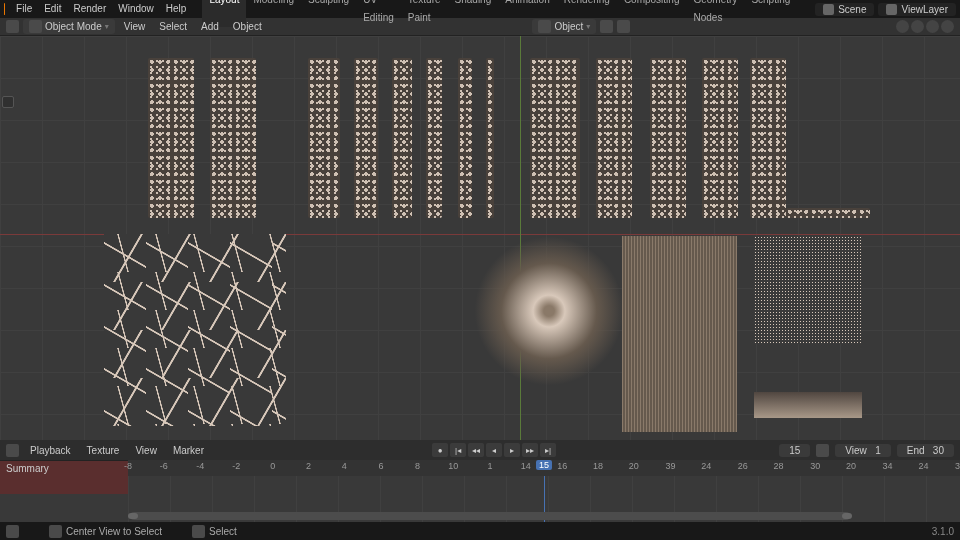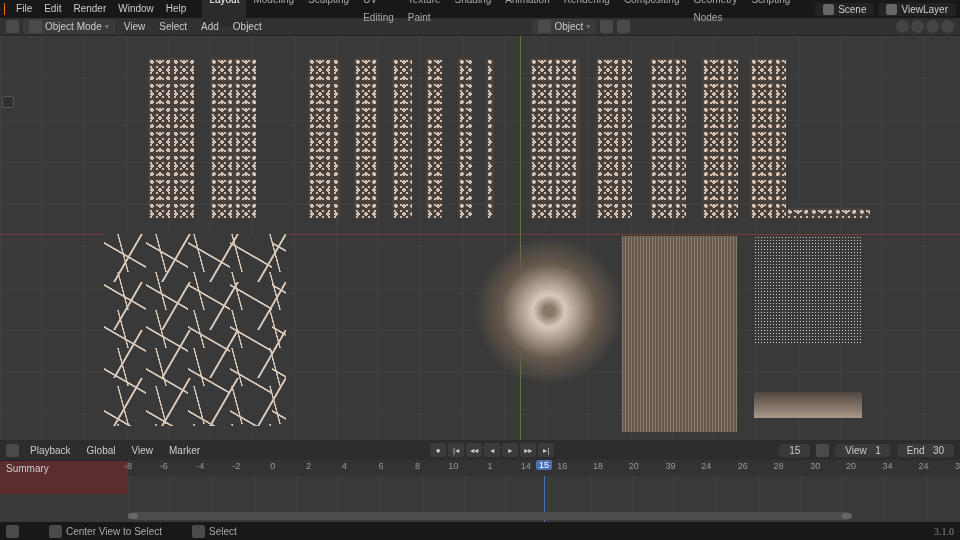"Global" div.m { text: Global -> Texture }
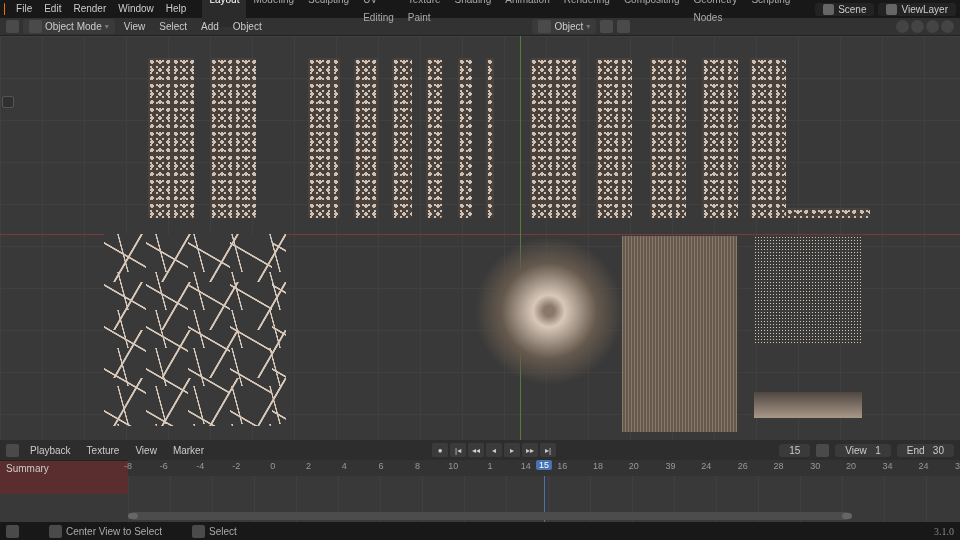"3.1.0" .version { font-family: Liberation Serif, serif -> none }
